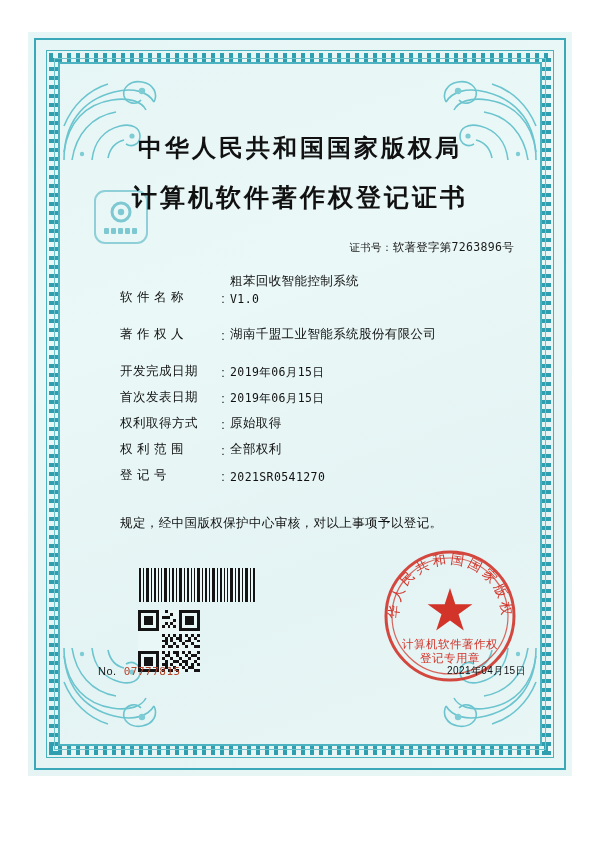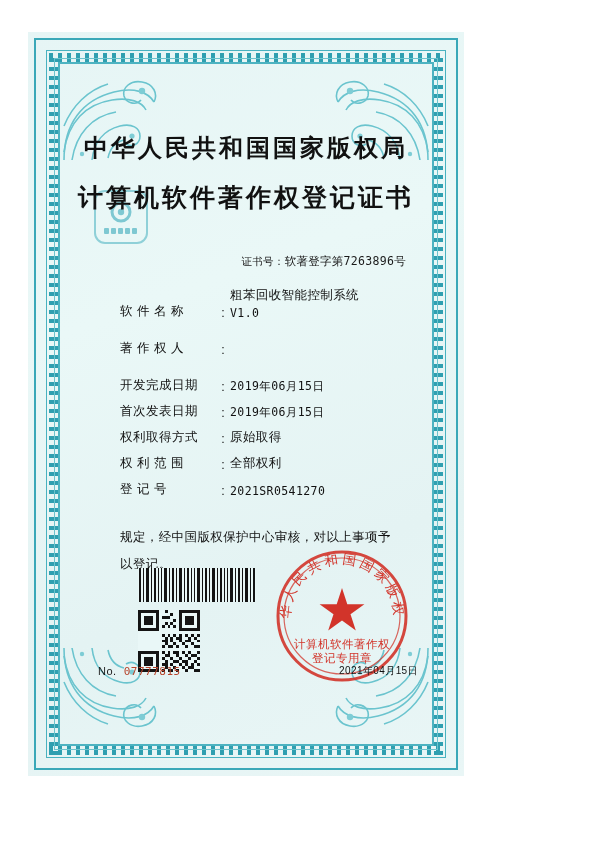"中华人民共和国国家版权局" .sheet { width: 436px -> 544px }
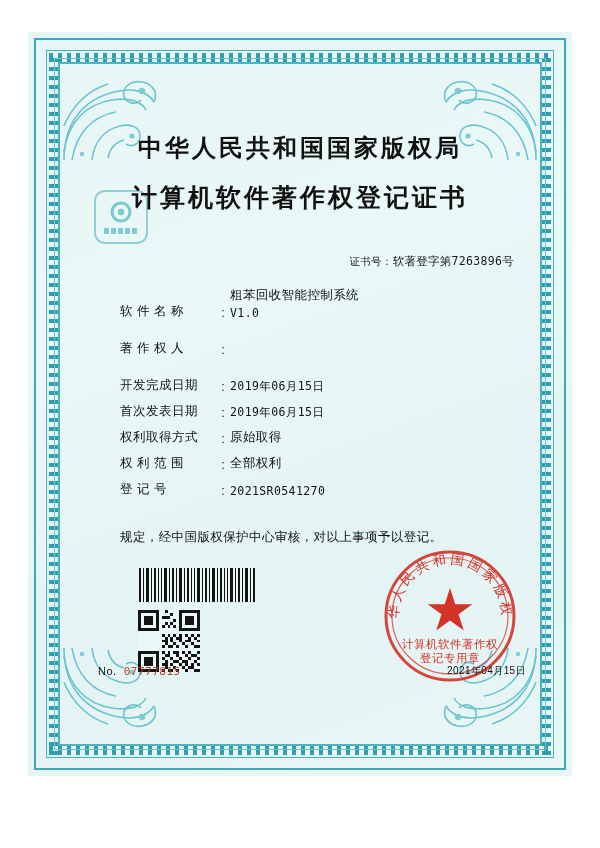"证书号：软著登字第7263896号" .cert-no { margin-top: 40px -> 26px }
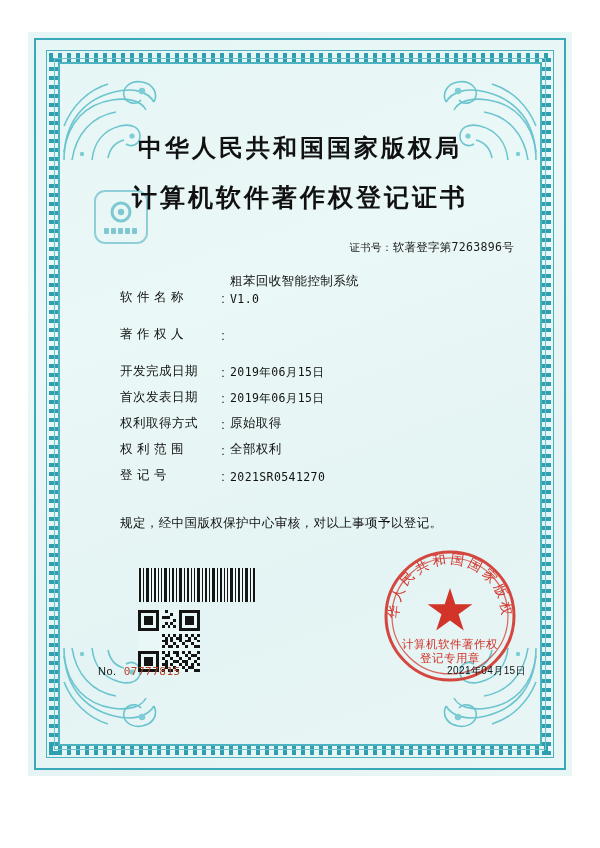"湖南千盟工业智能系统股份有限公司" span.value { html: none -> <span>湖南千盟工业智能系统股份有限公司</span> }
